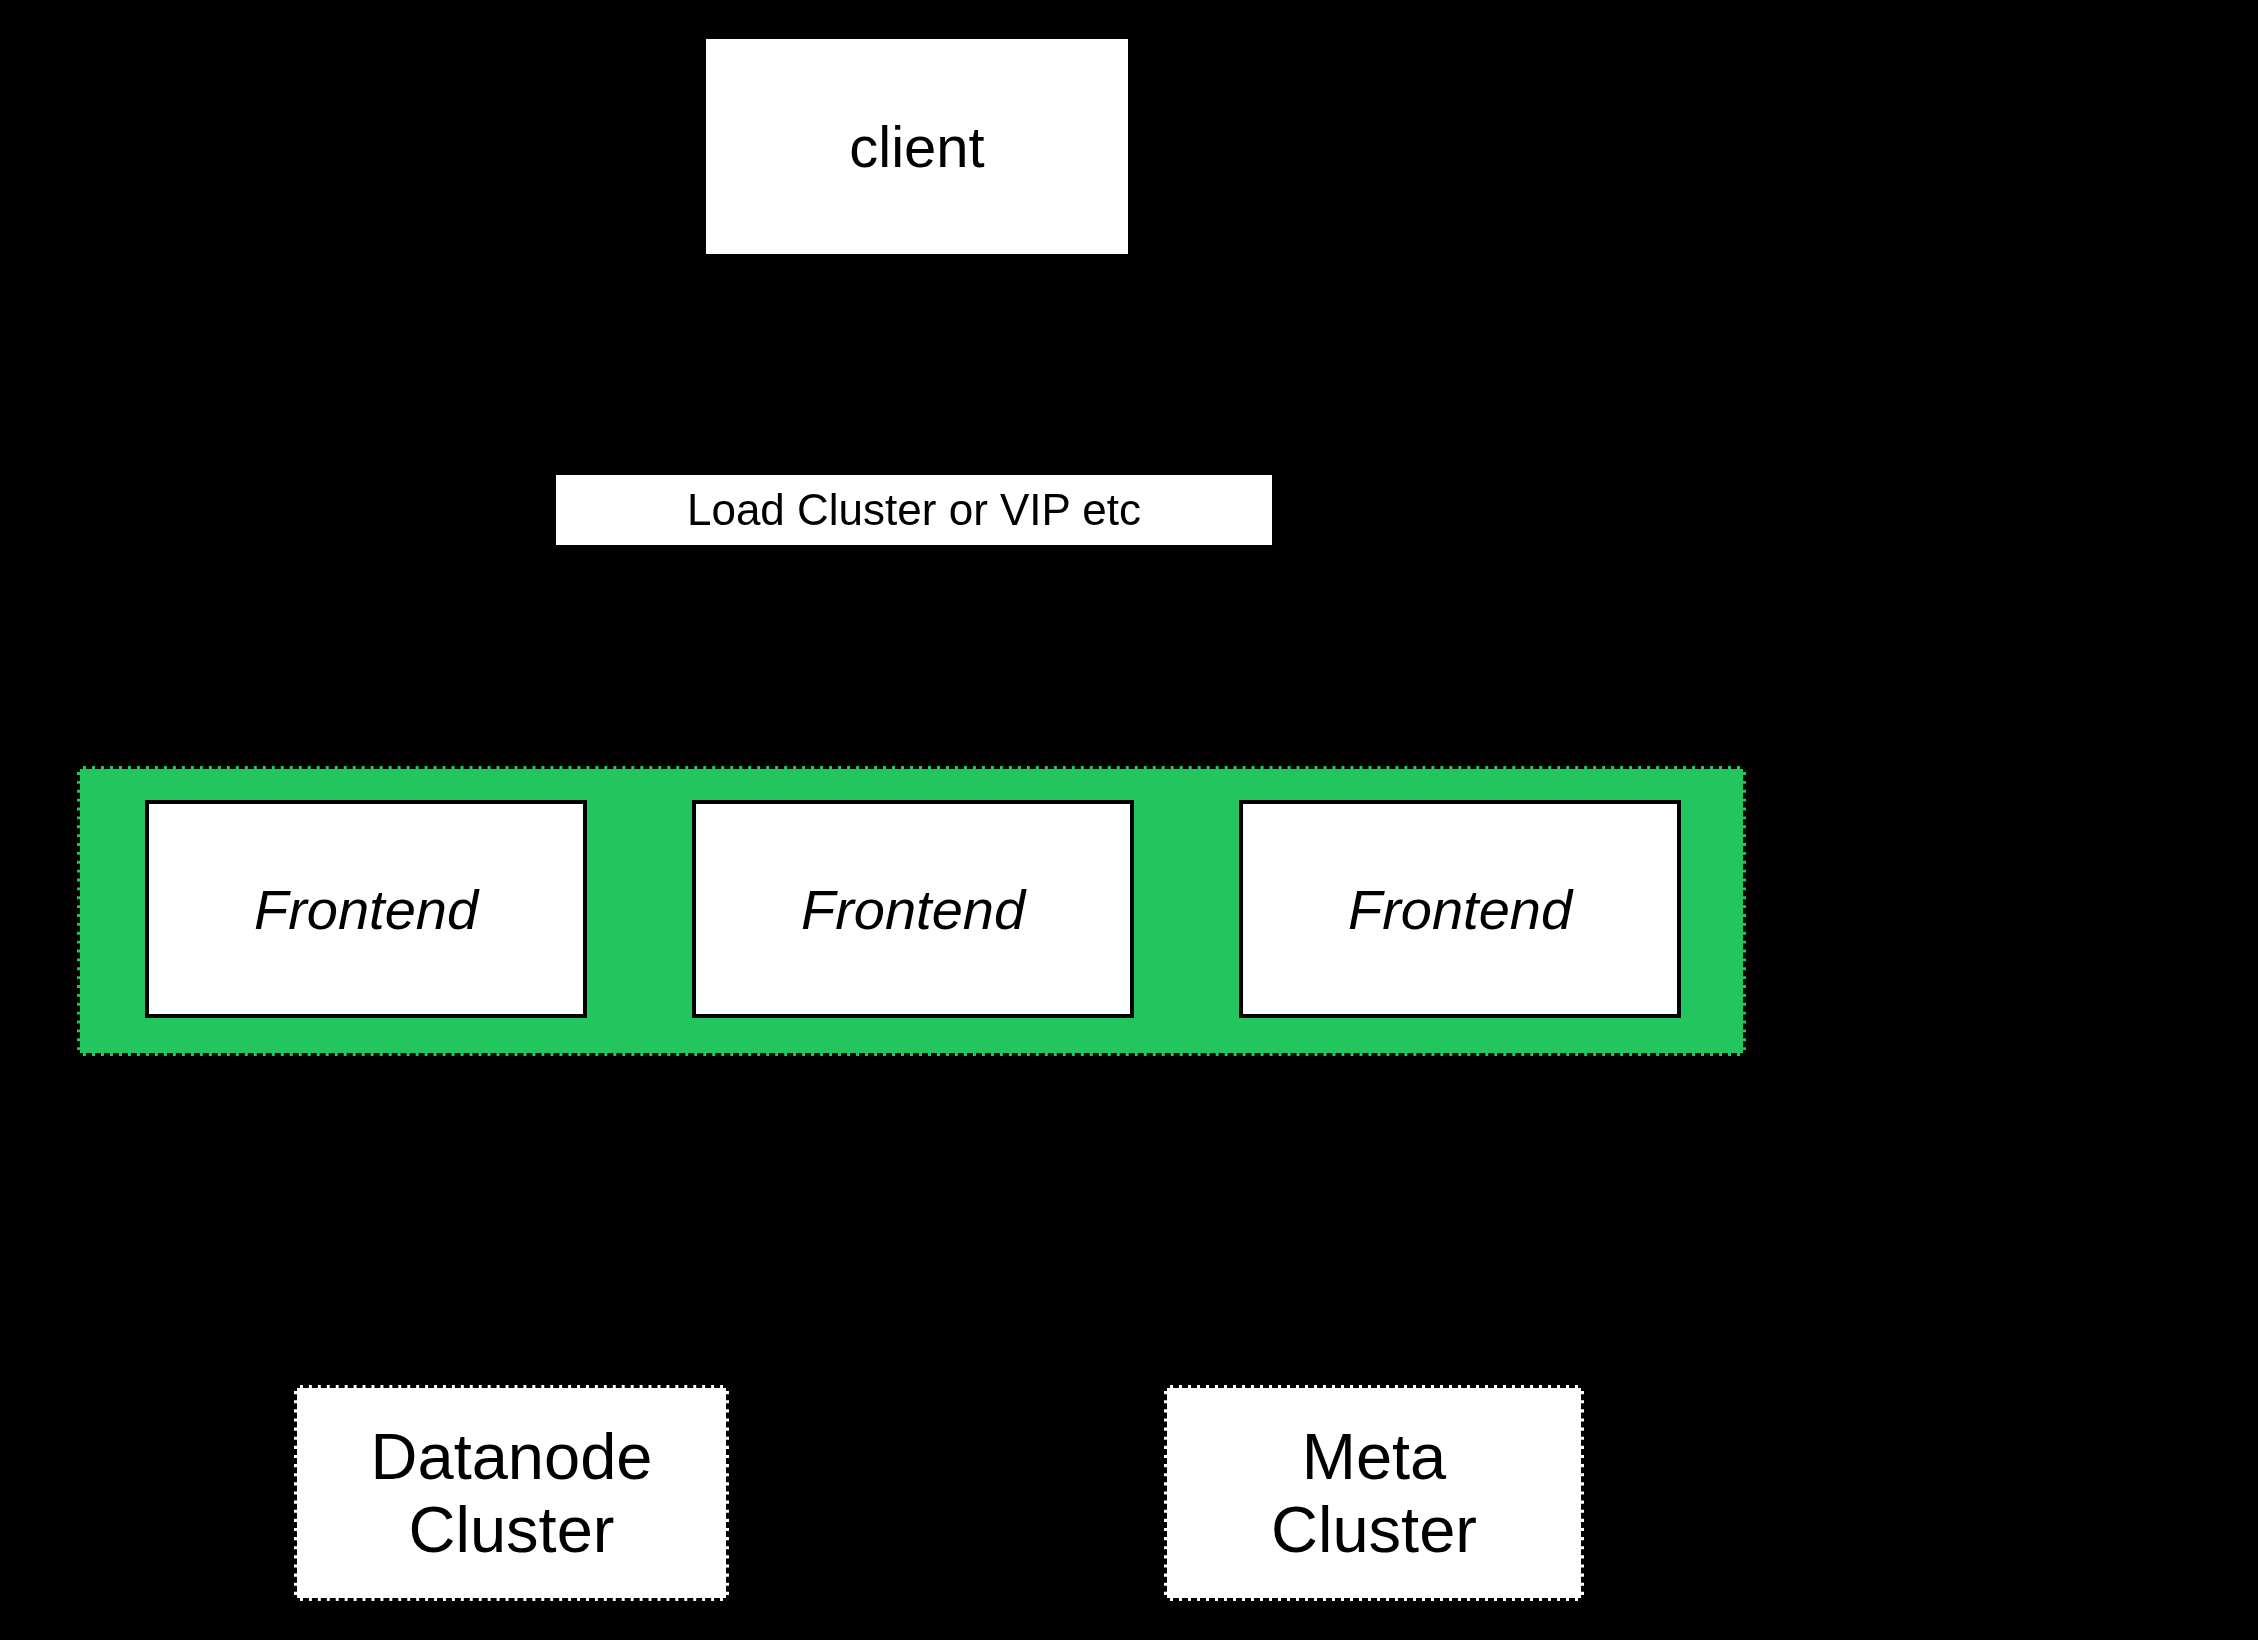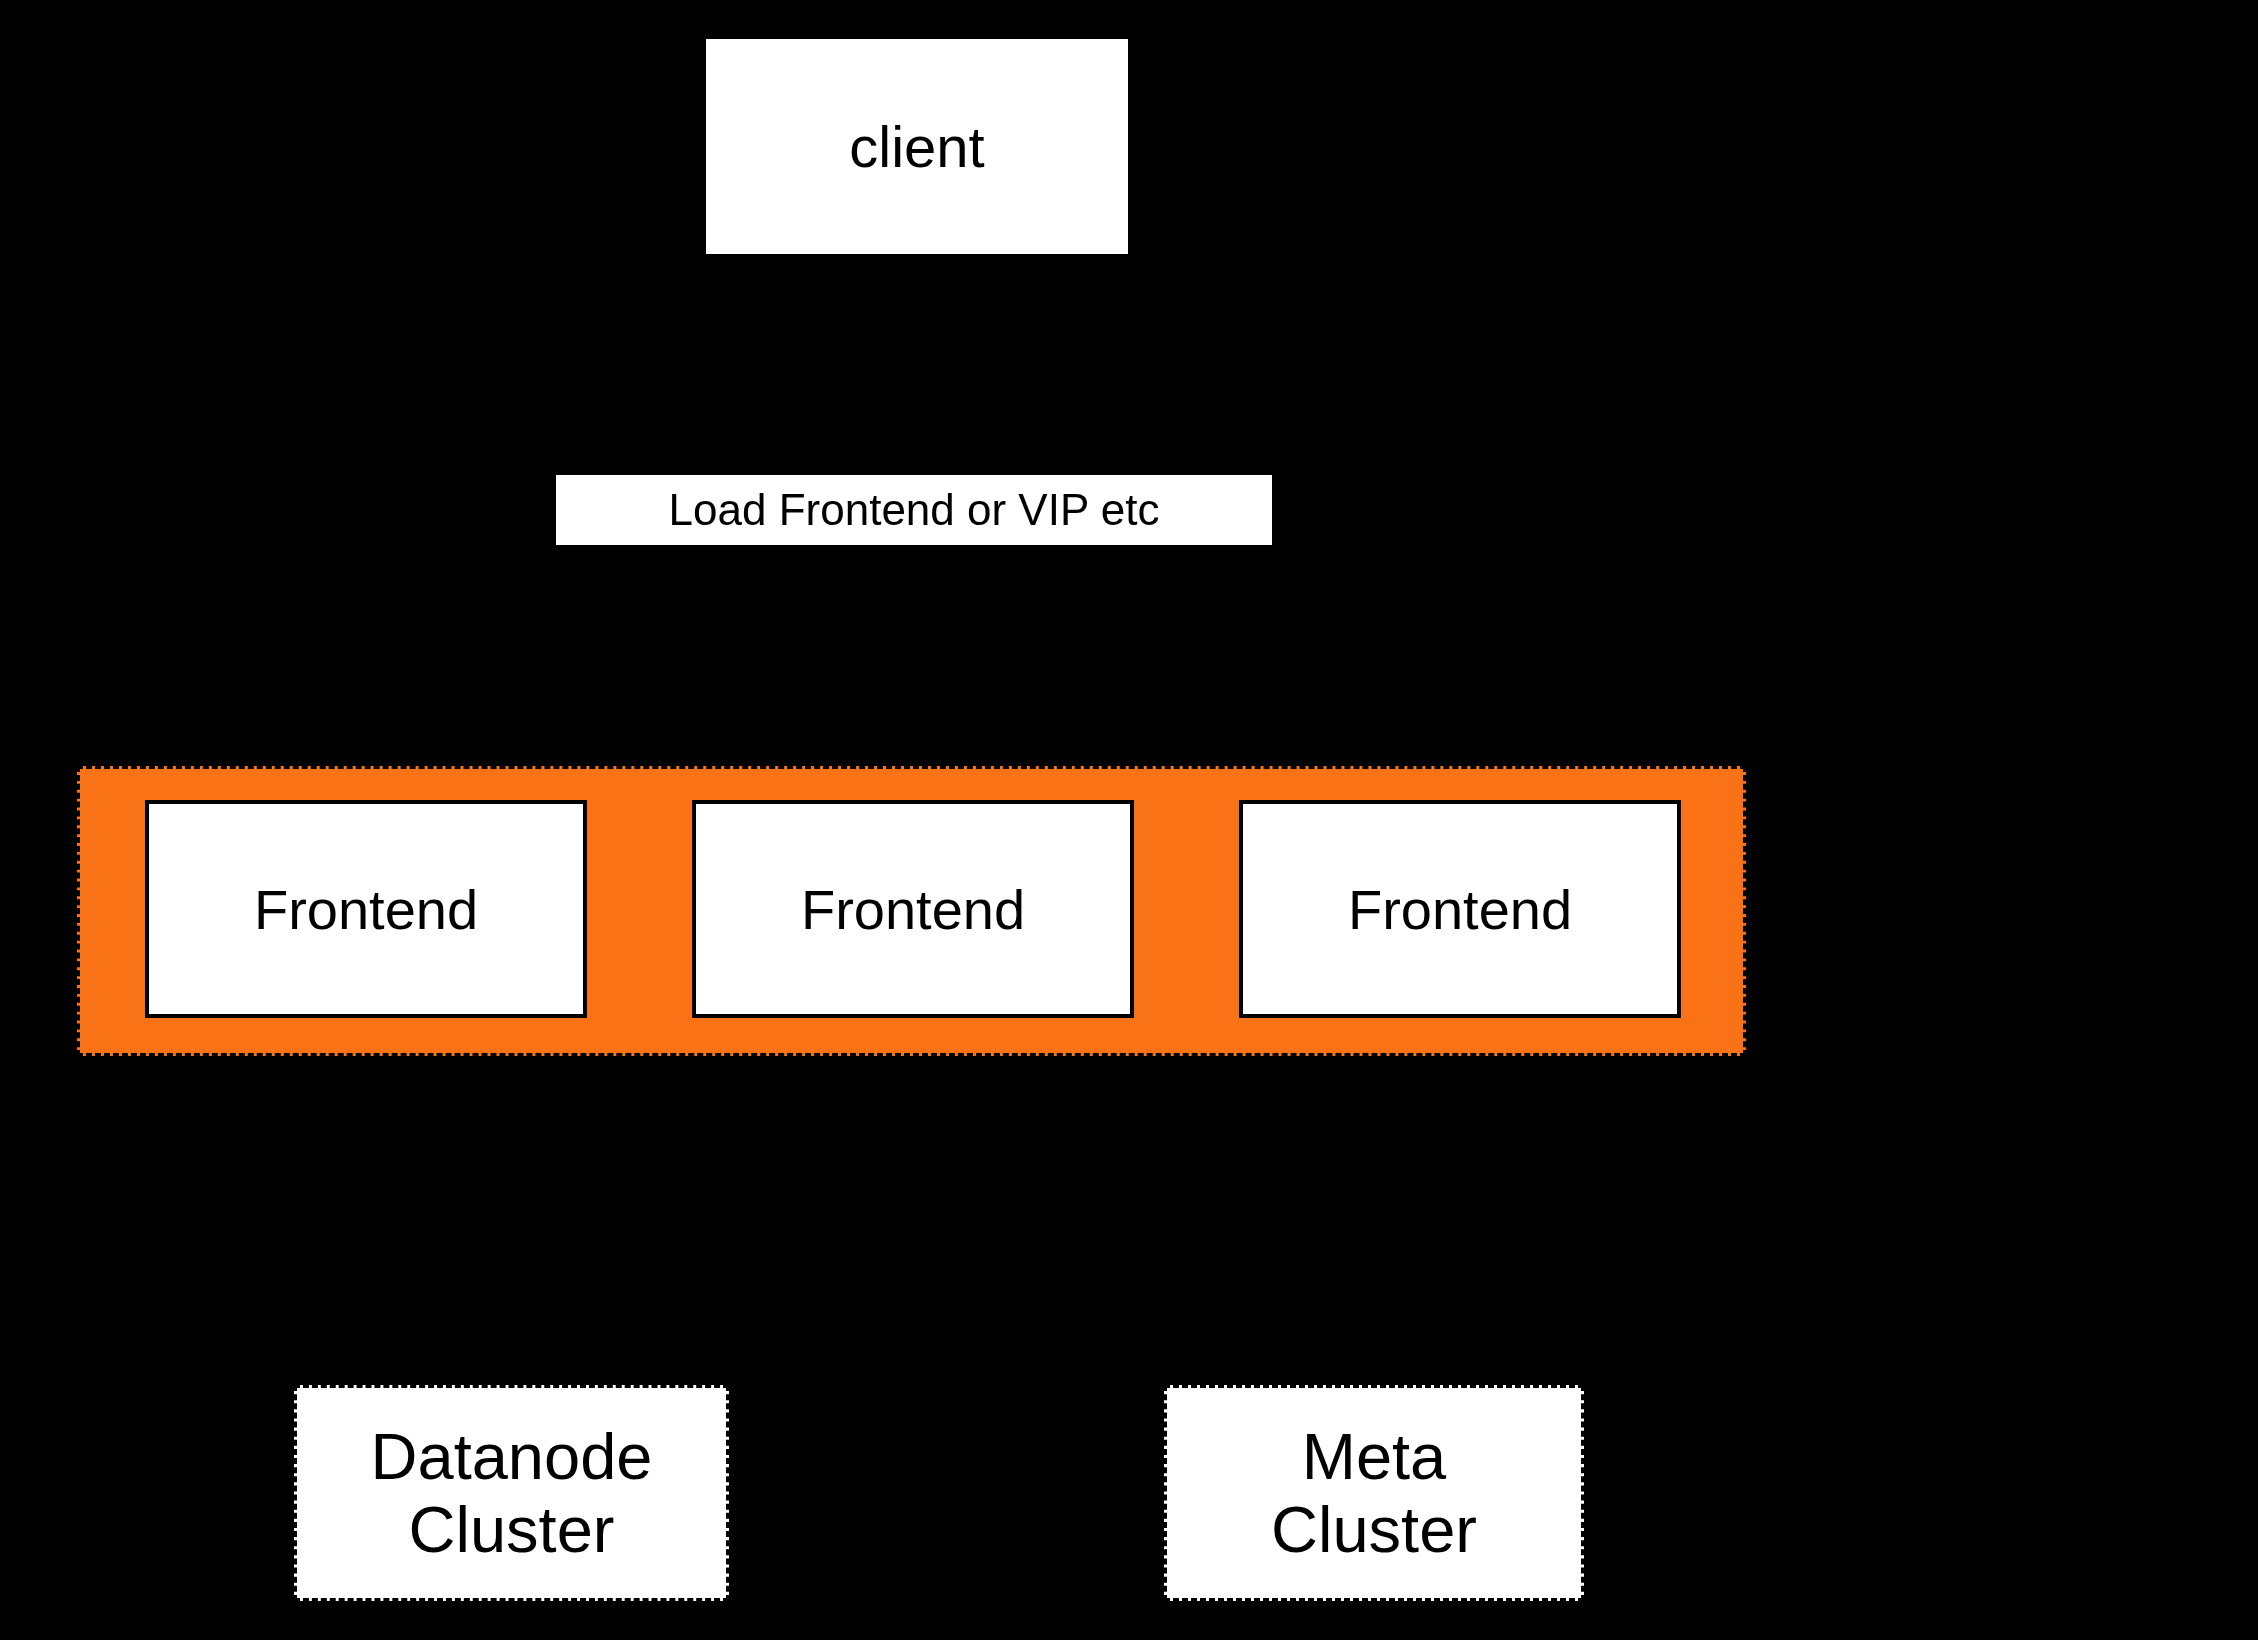"Load Frontend or VIP etc" span.label { text: Frontend -> Cluster }
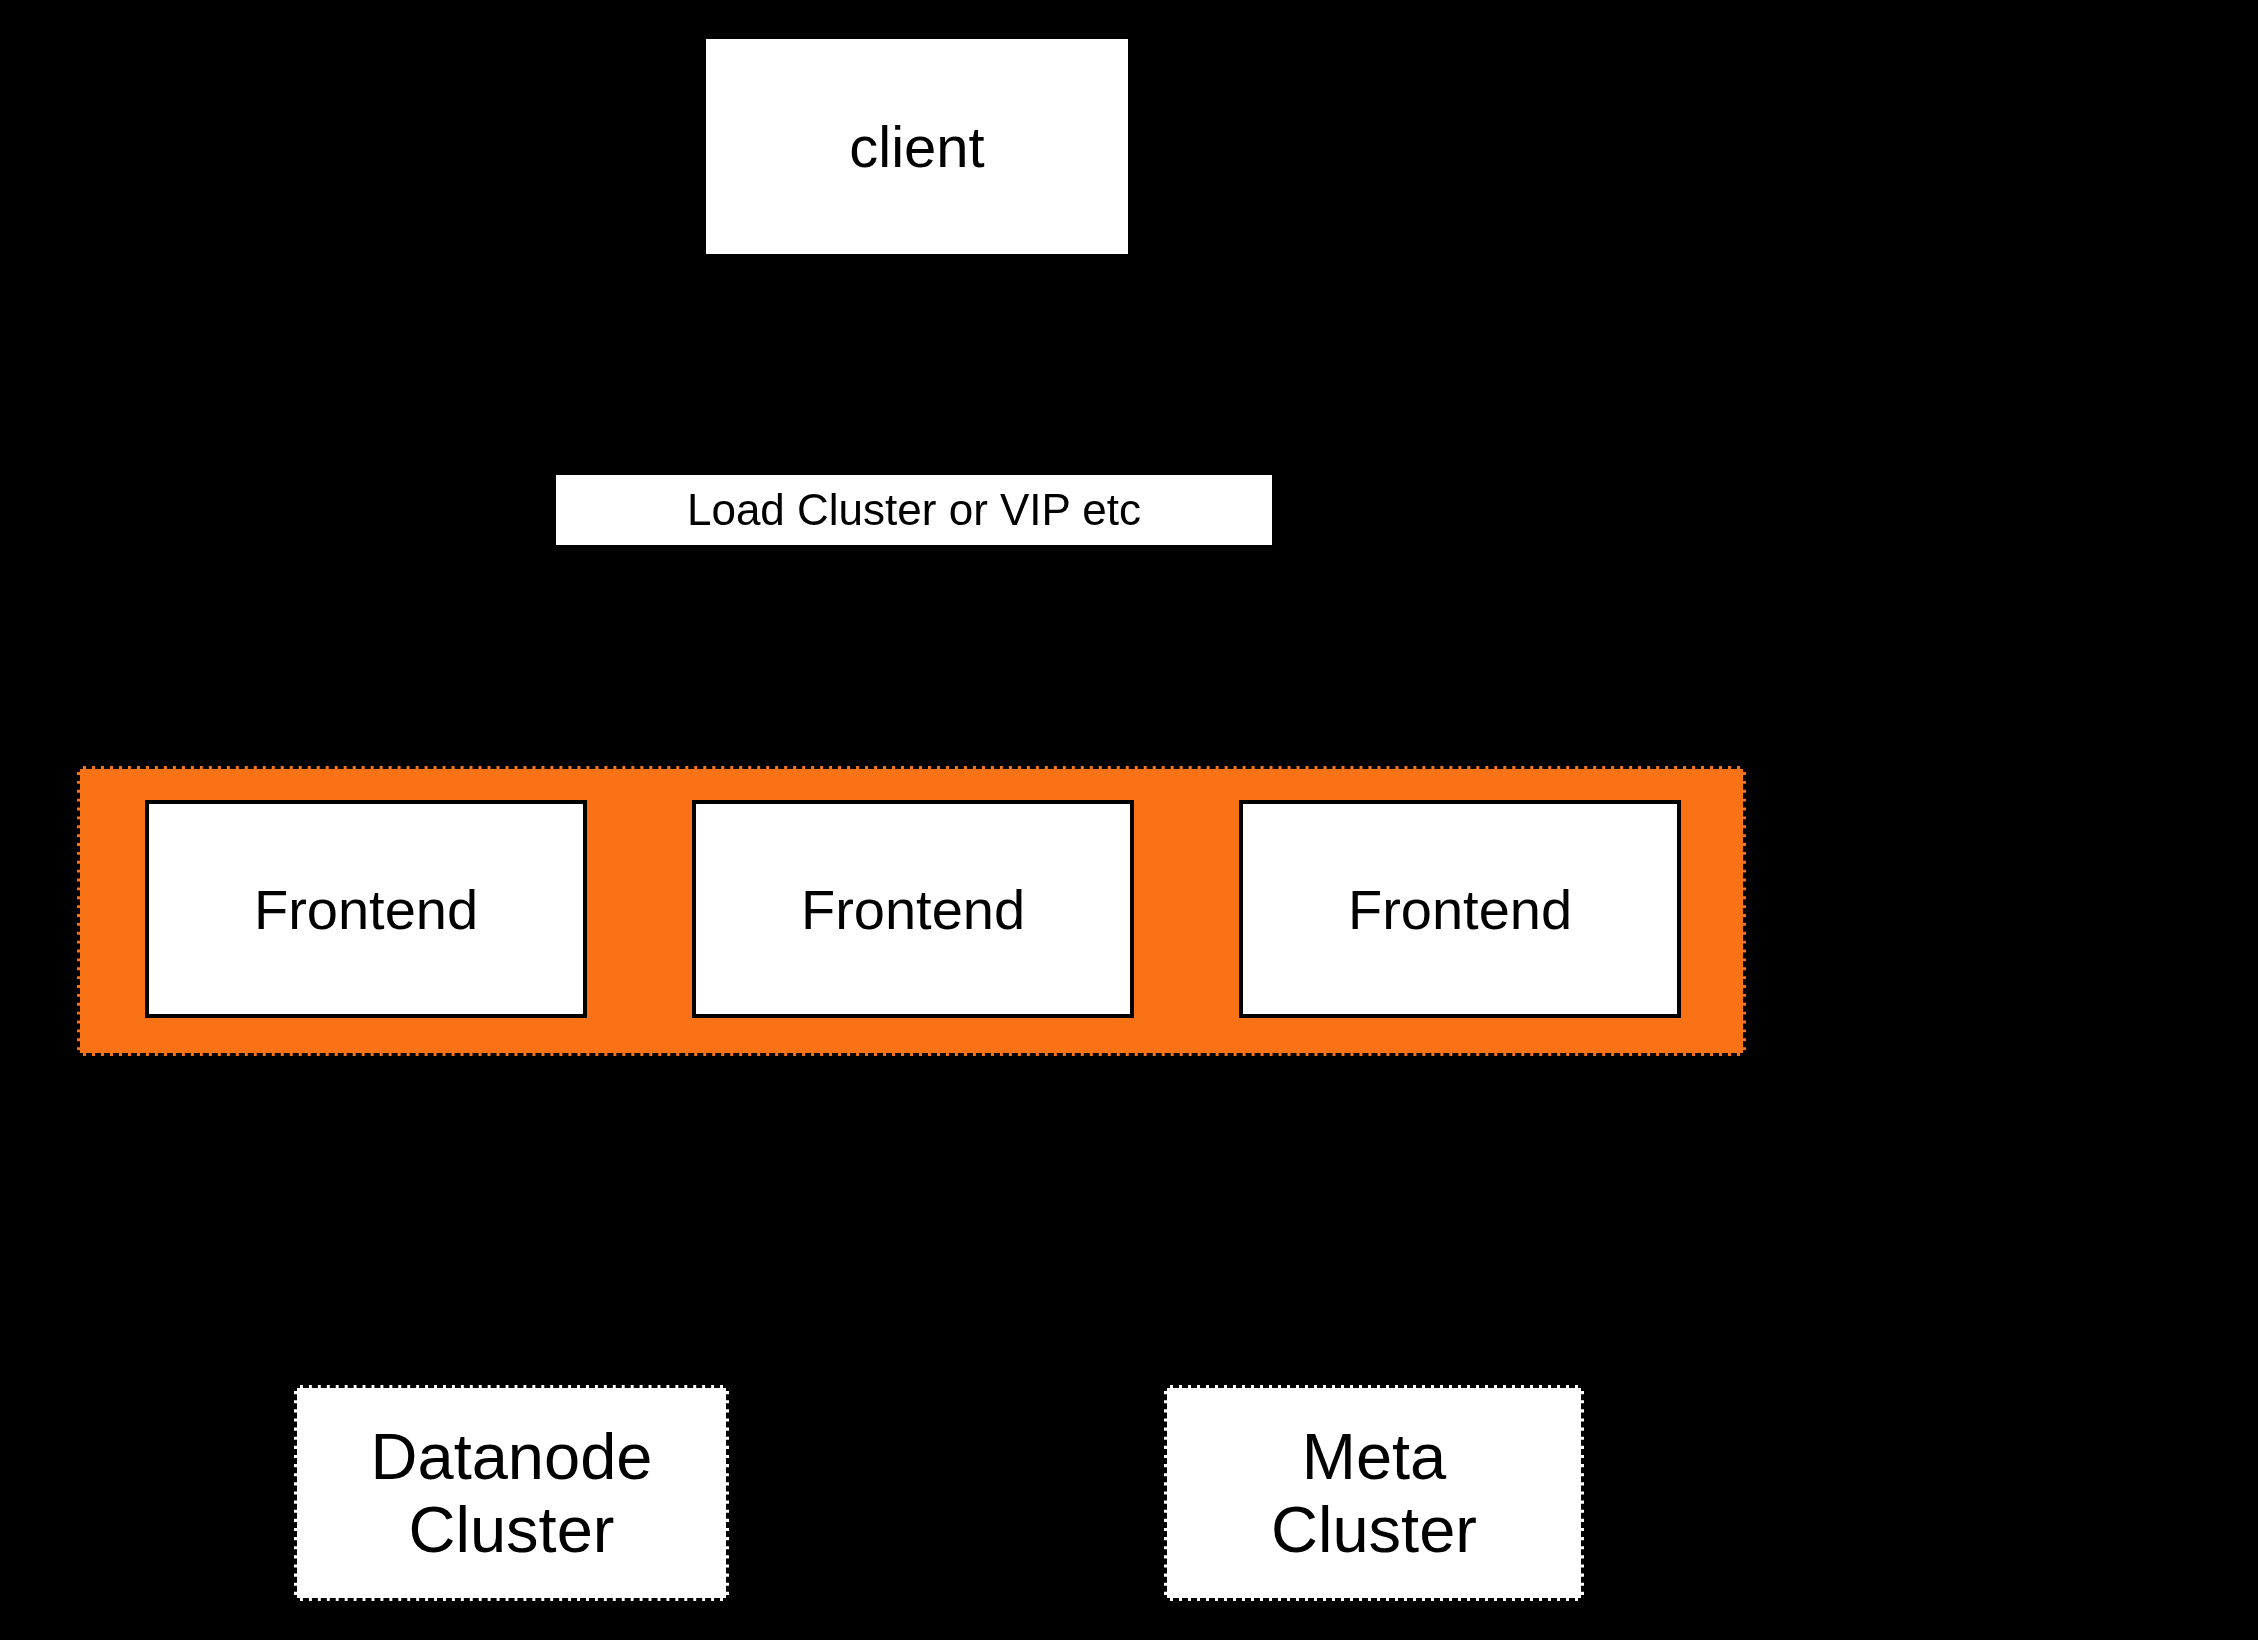"Frontend" .group--frontends { background: #f97316 -> #22c55e; font-style: none -> italic }
